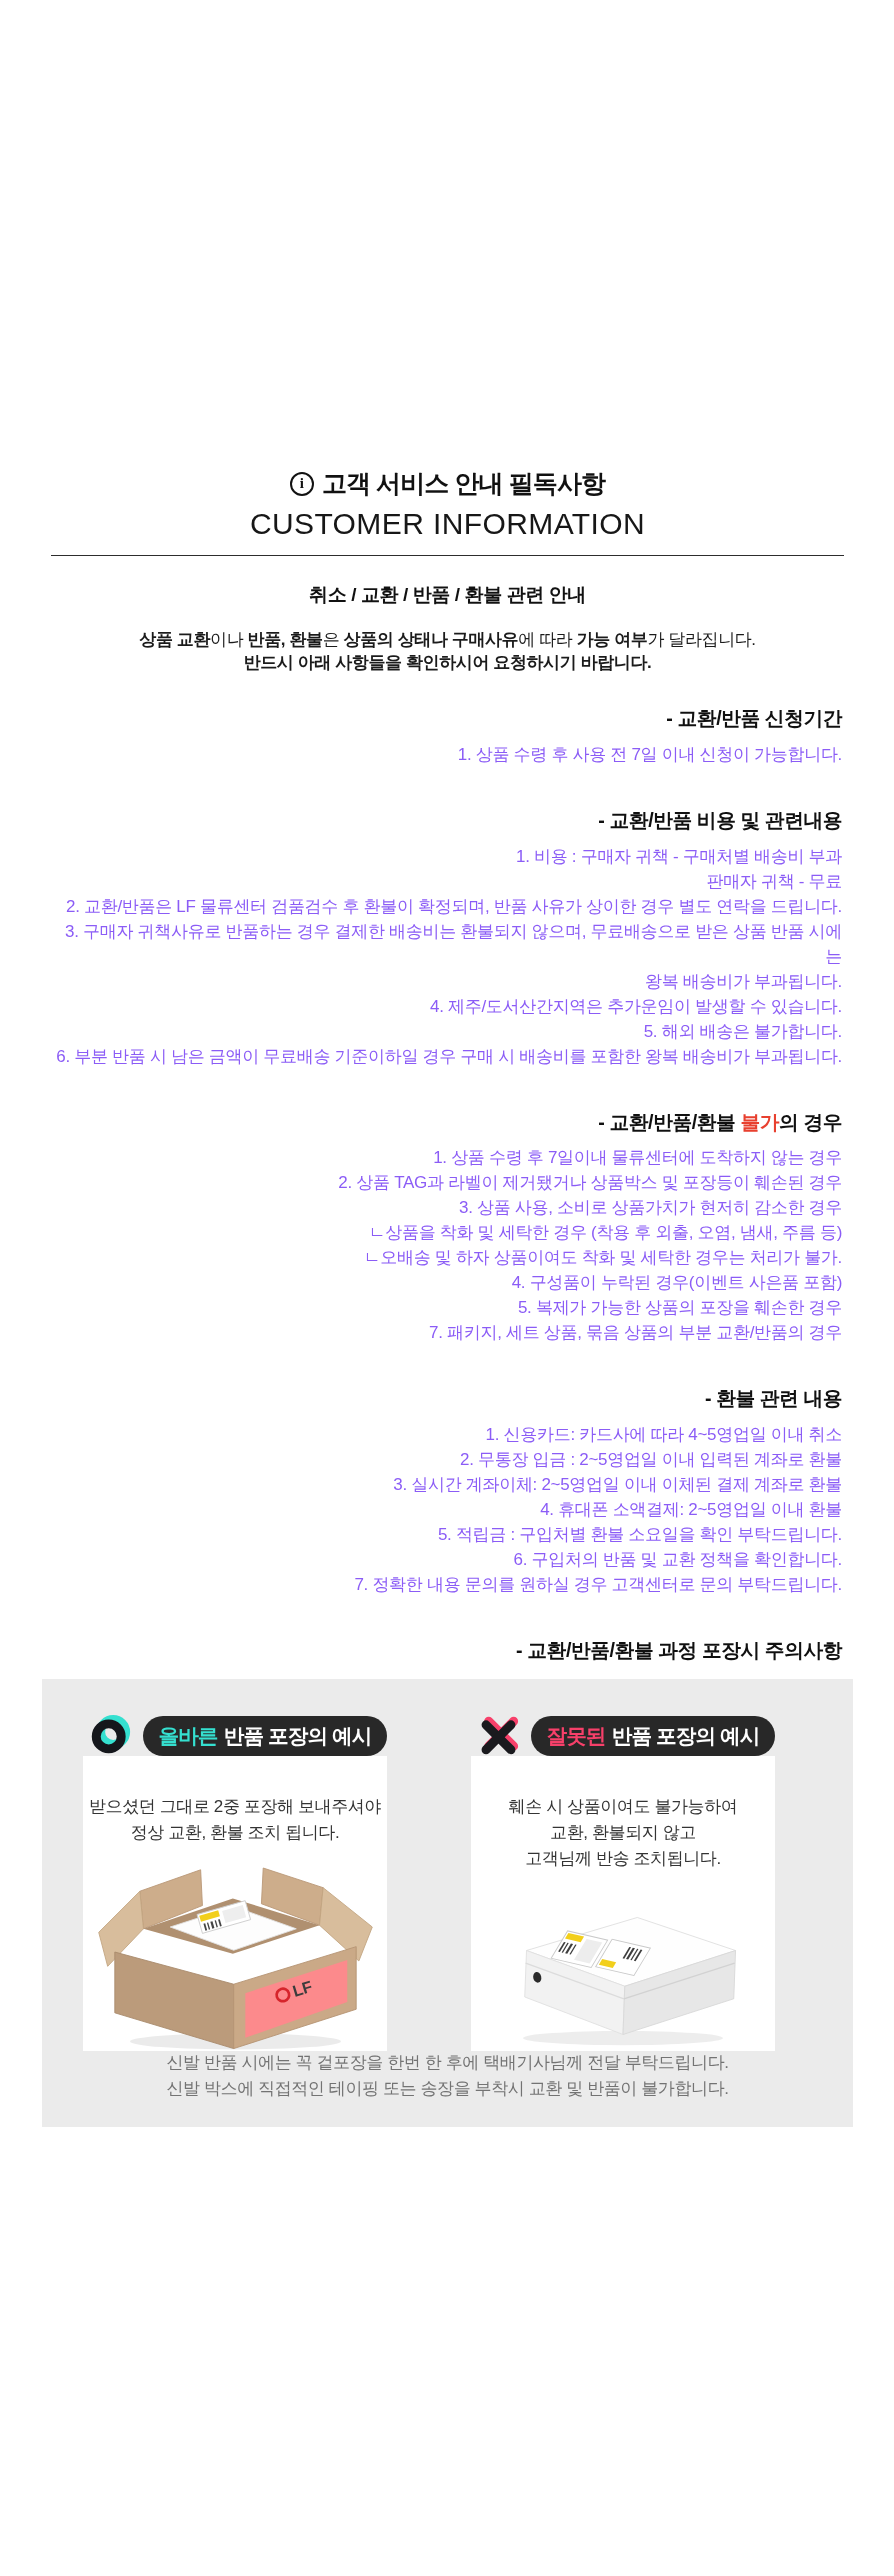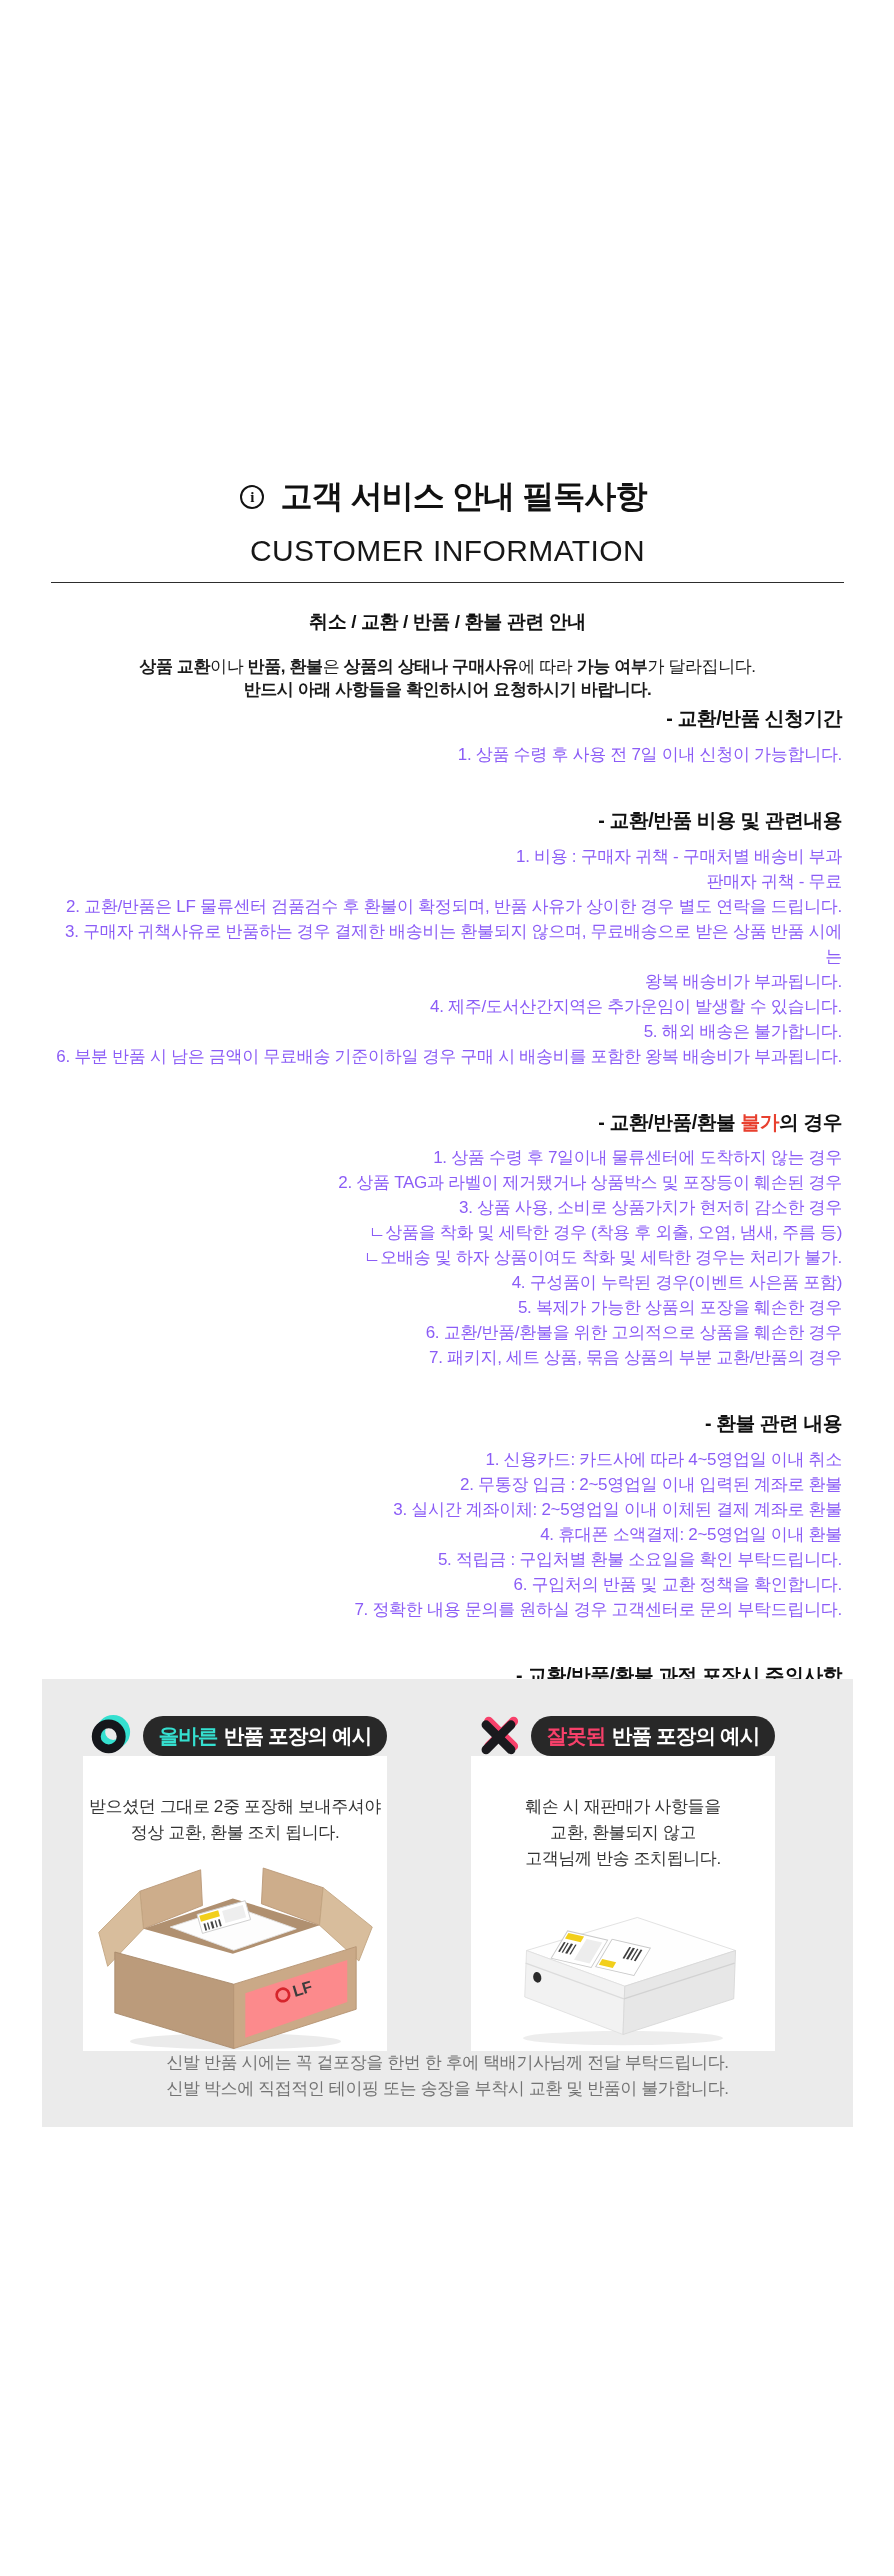"고객 서비스 안내 필독사항" h1 { font-size: 32px -> 25px; margin: 8px -> 0 }
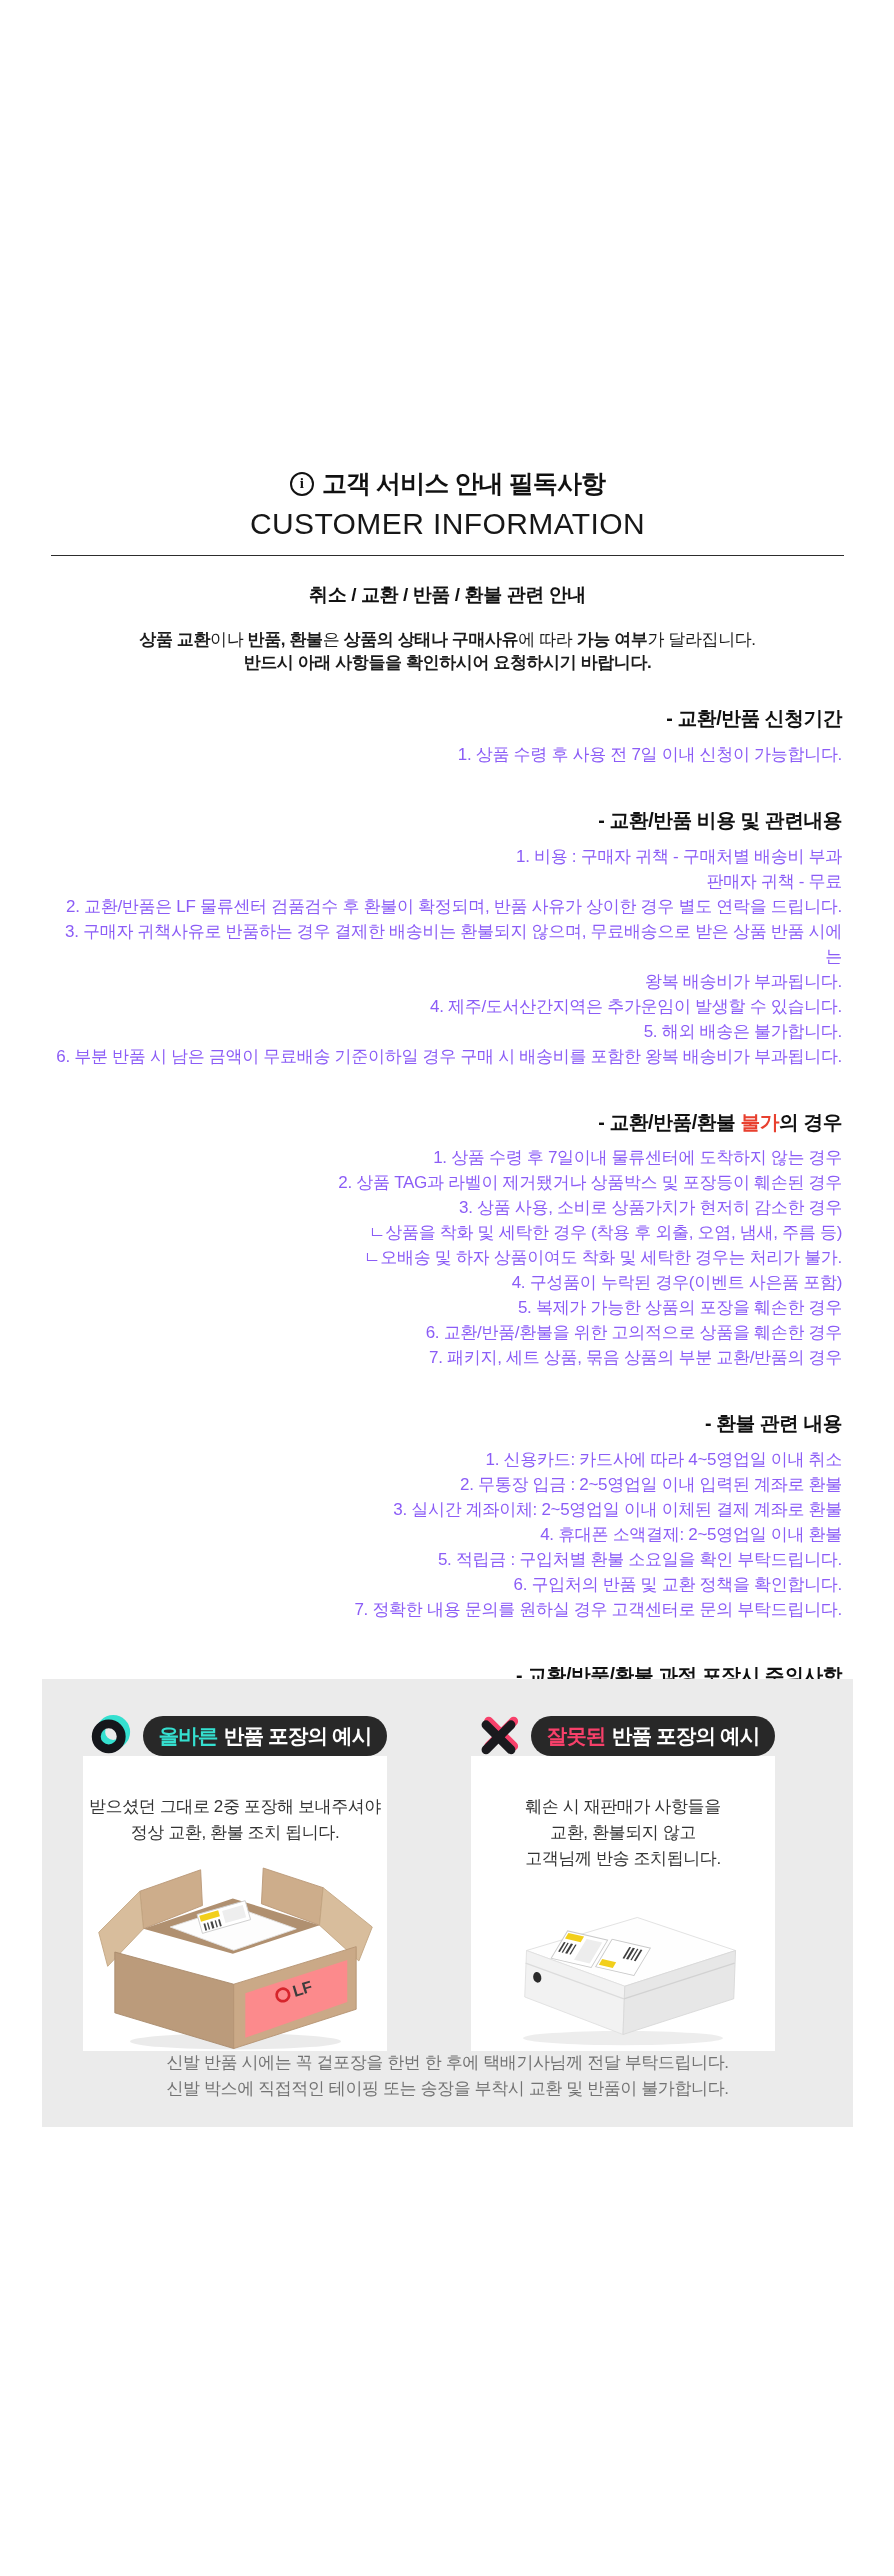"6. 교환/반품/환불을 위한 고의적으로 상품을" div.item { html: <div>6. 교환/반품/환불을 위한 고의적으로 상품을 훼손한 경우</div> -> none }
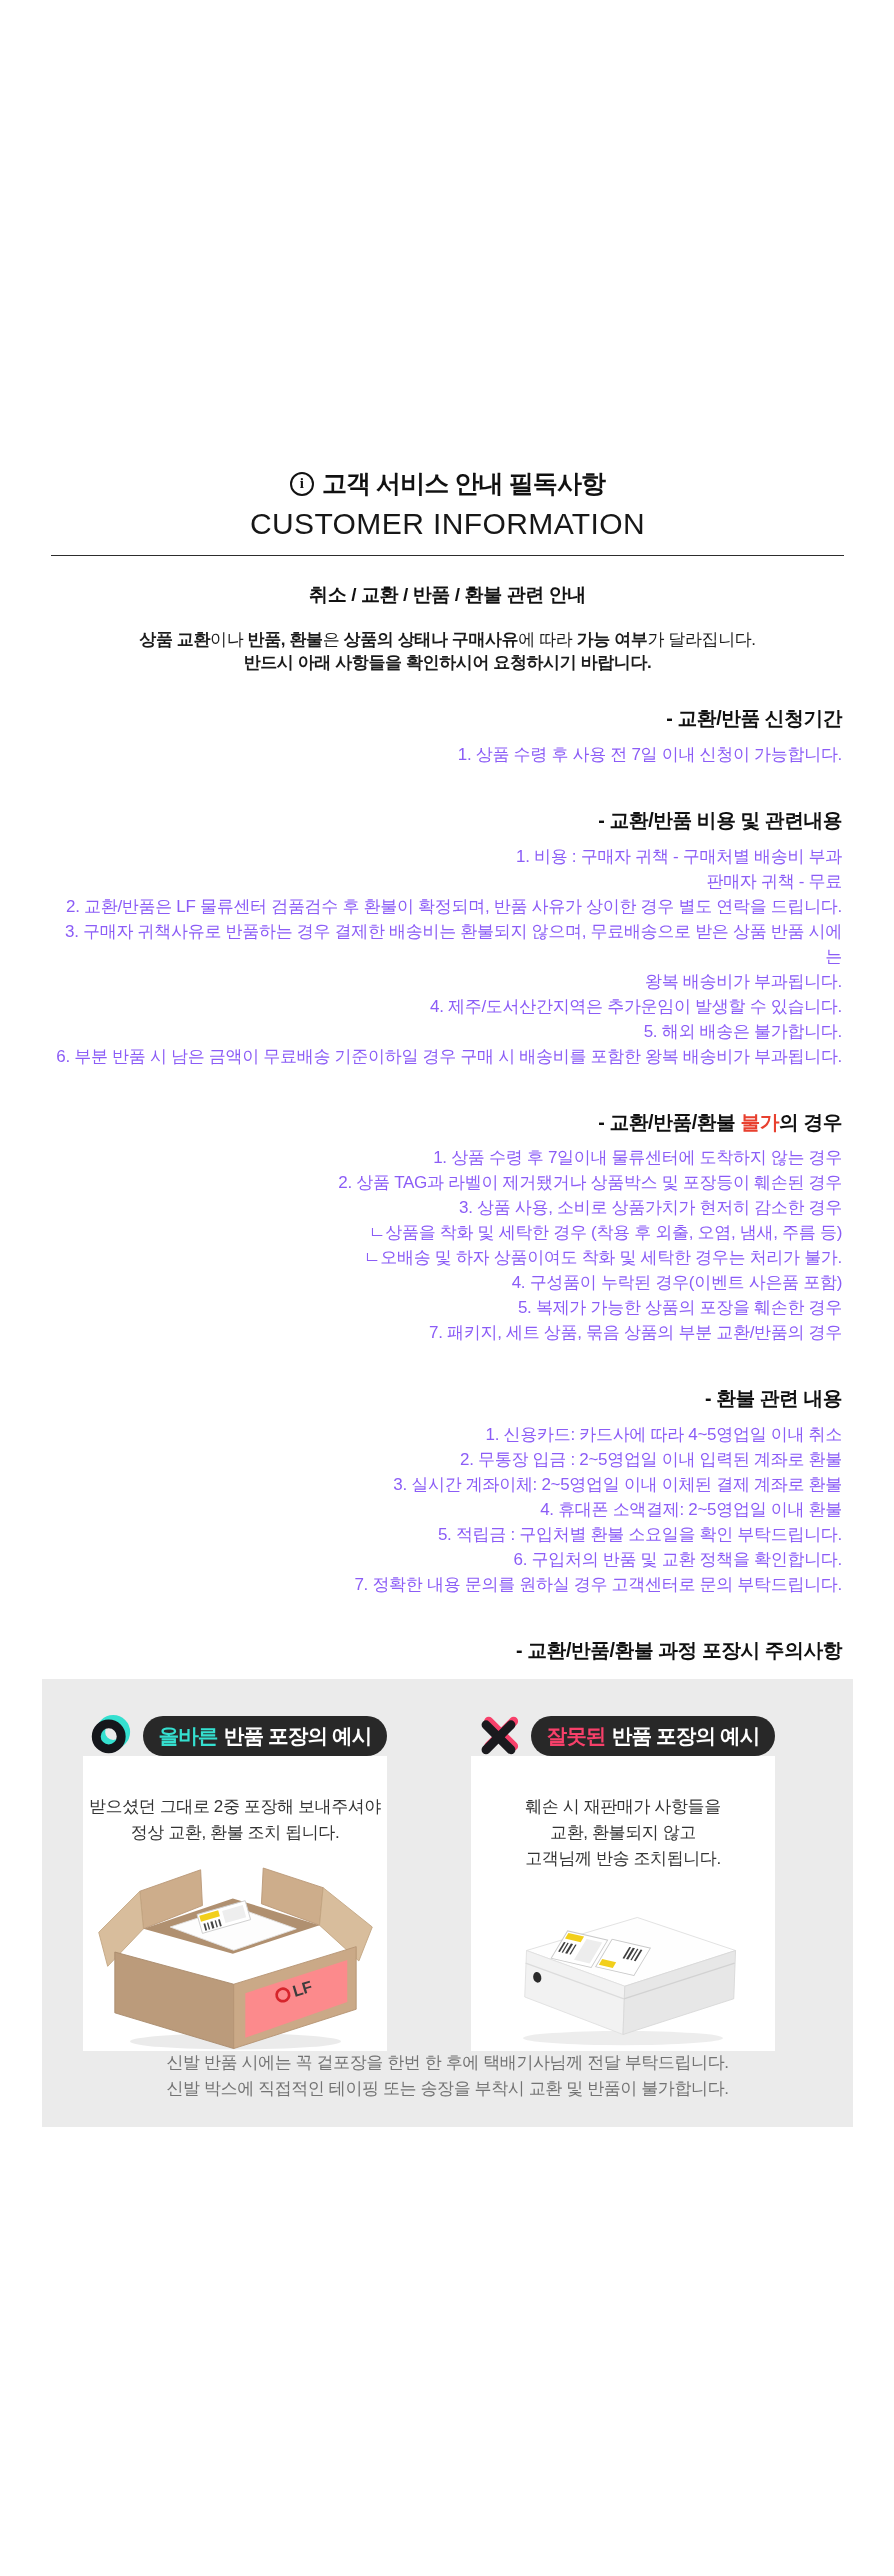"훼손 시 재판매가 사항들을" div { text: 재판매가 사항들을 -> 상품이여도 불가능하여 }
